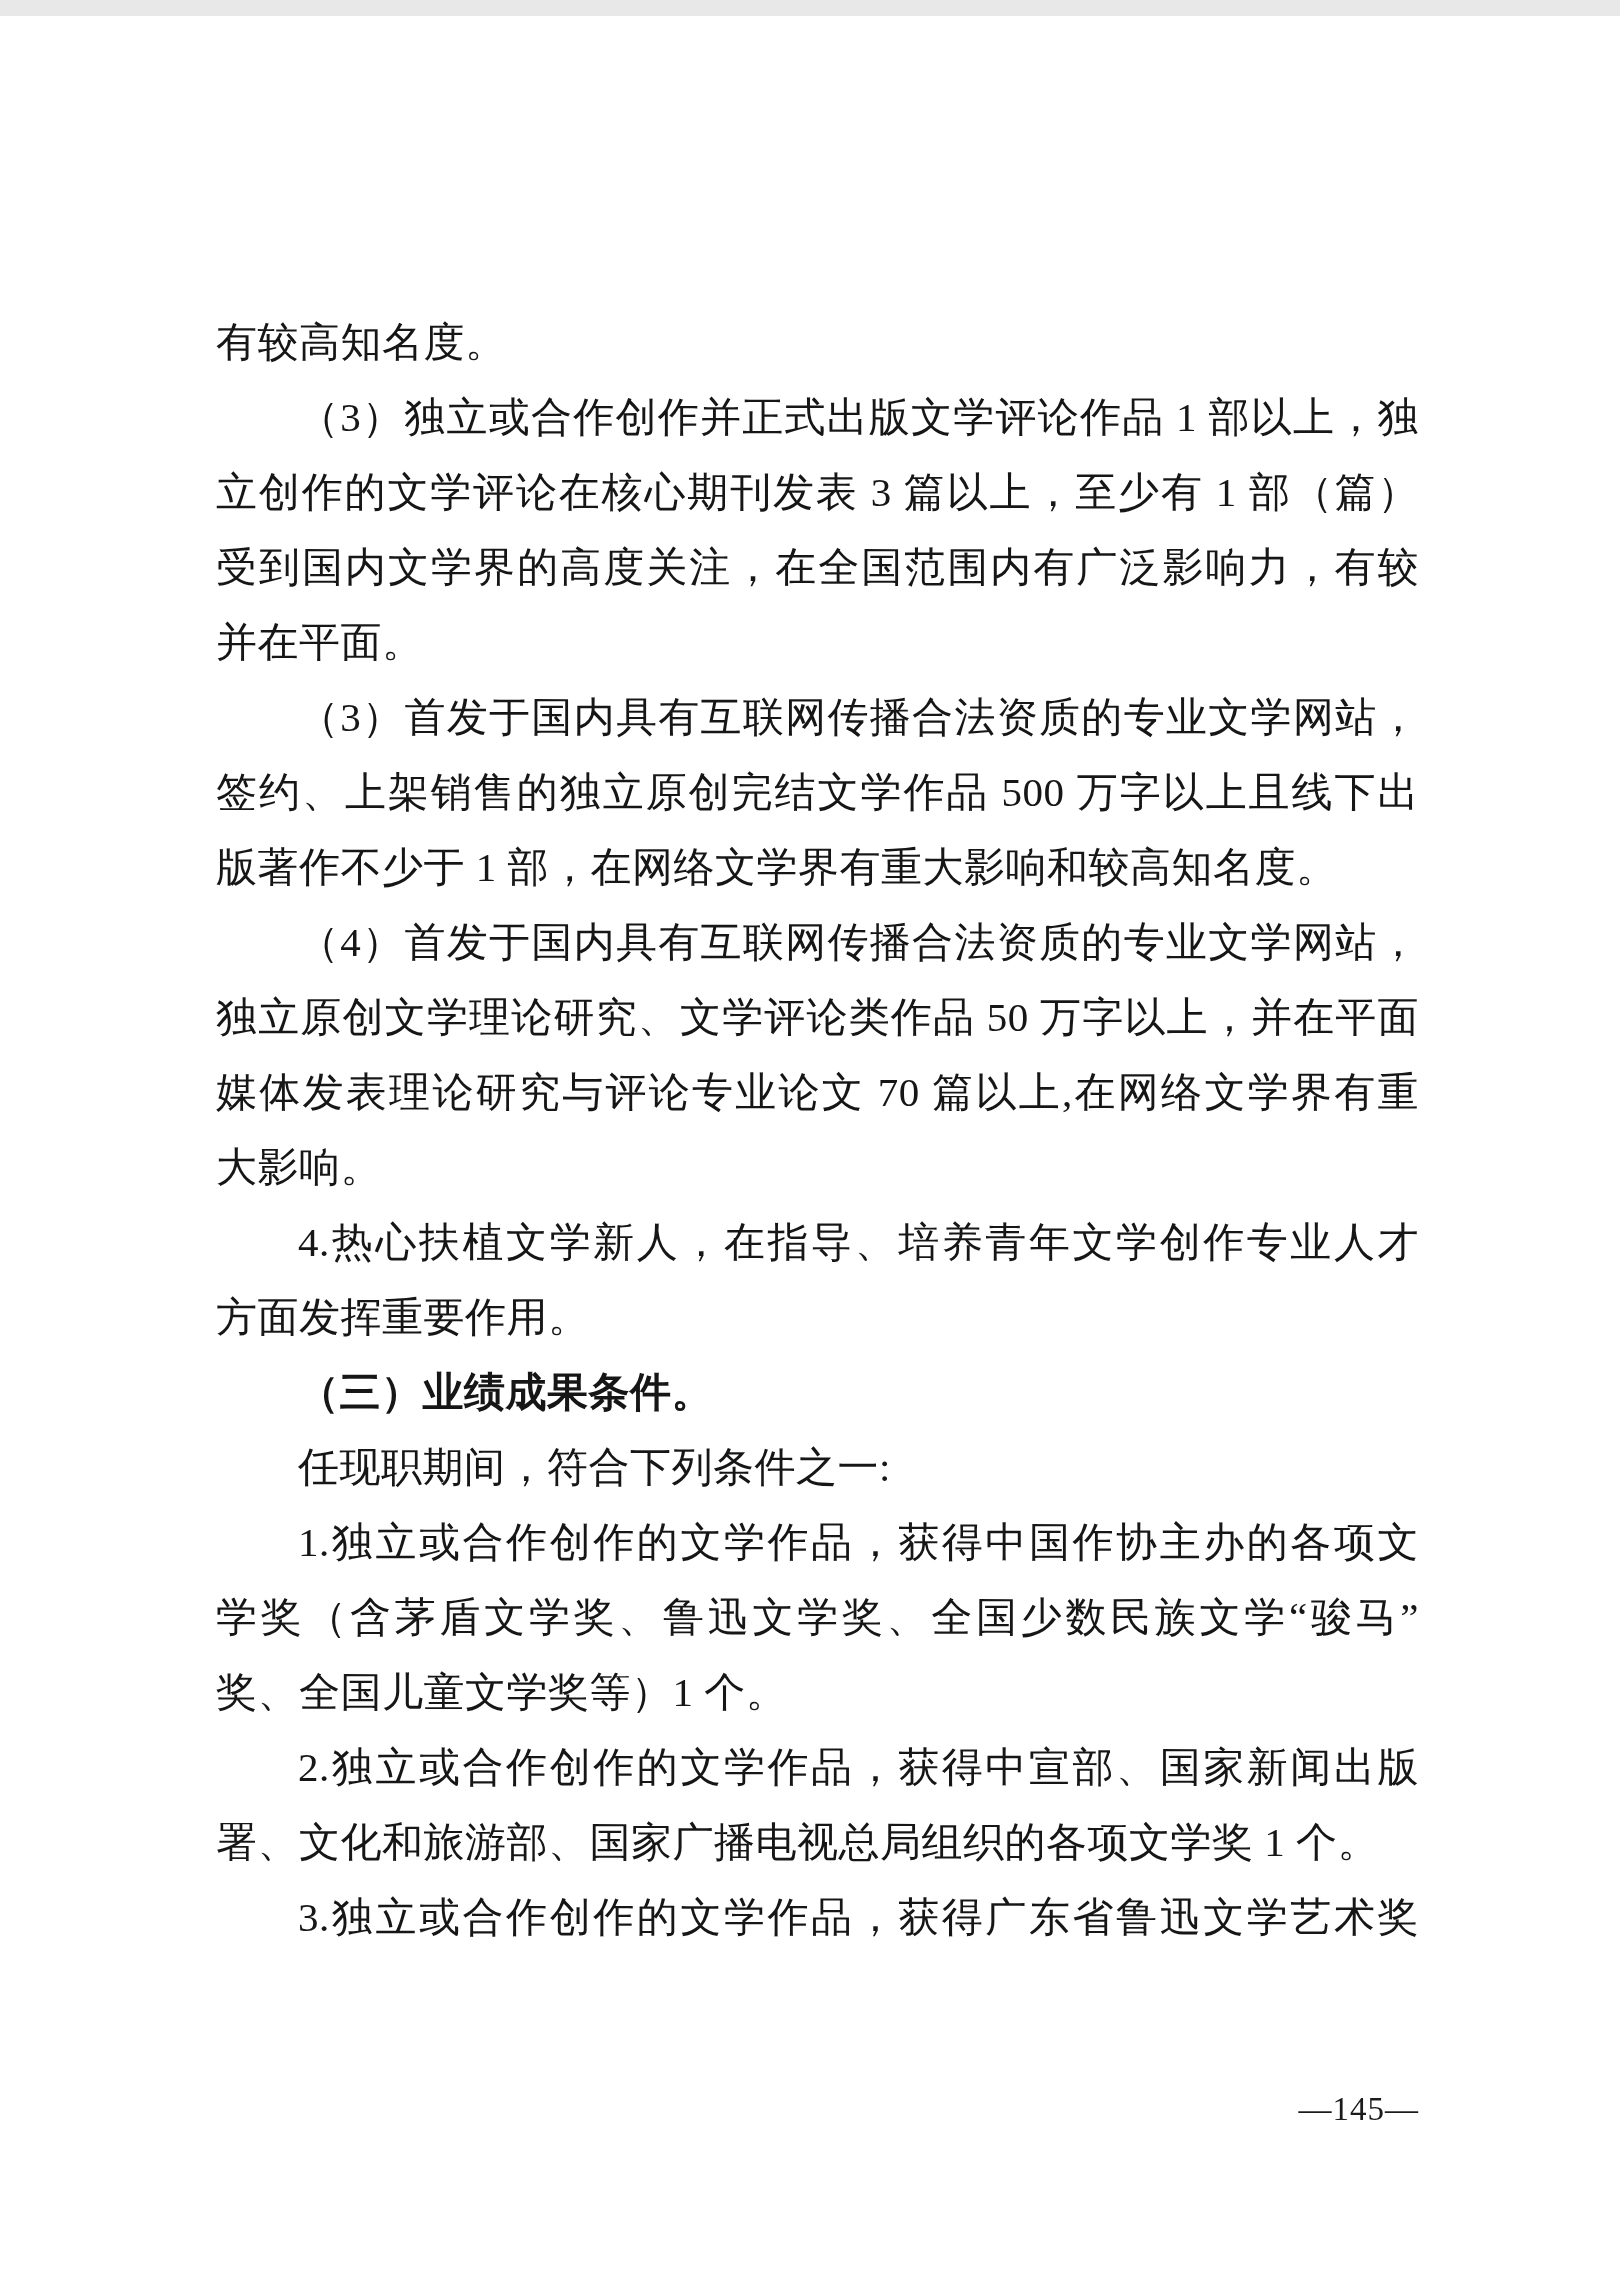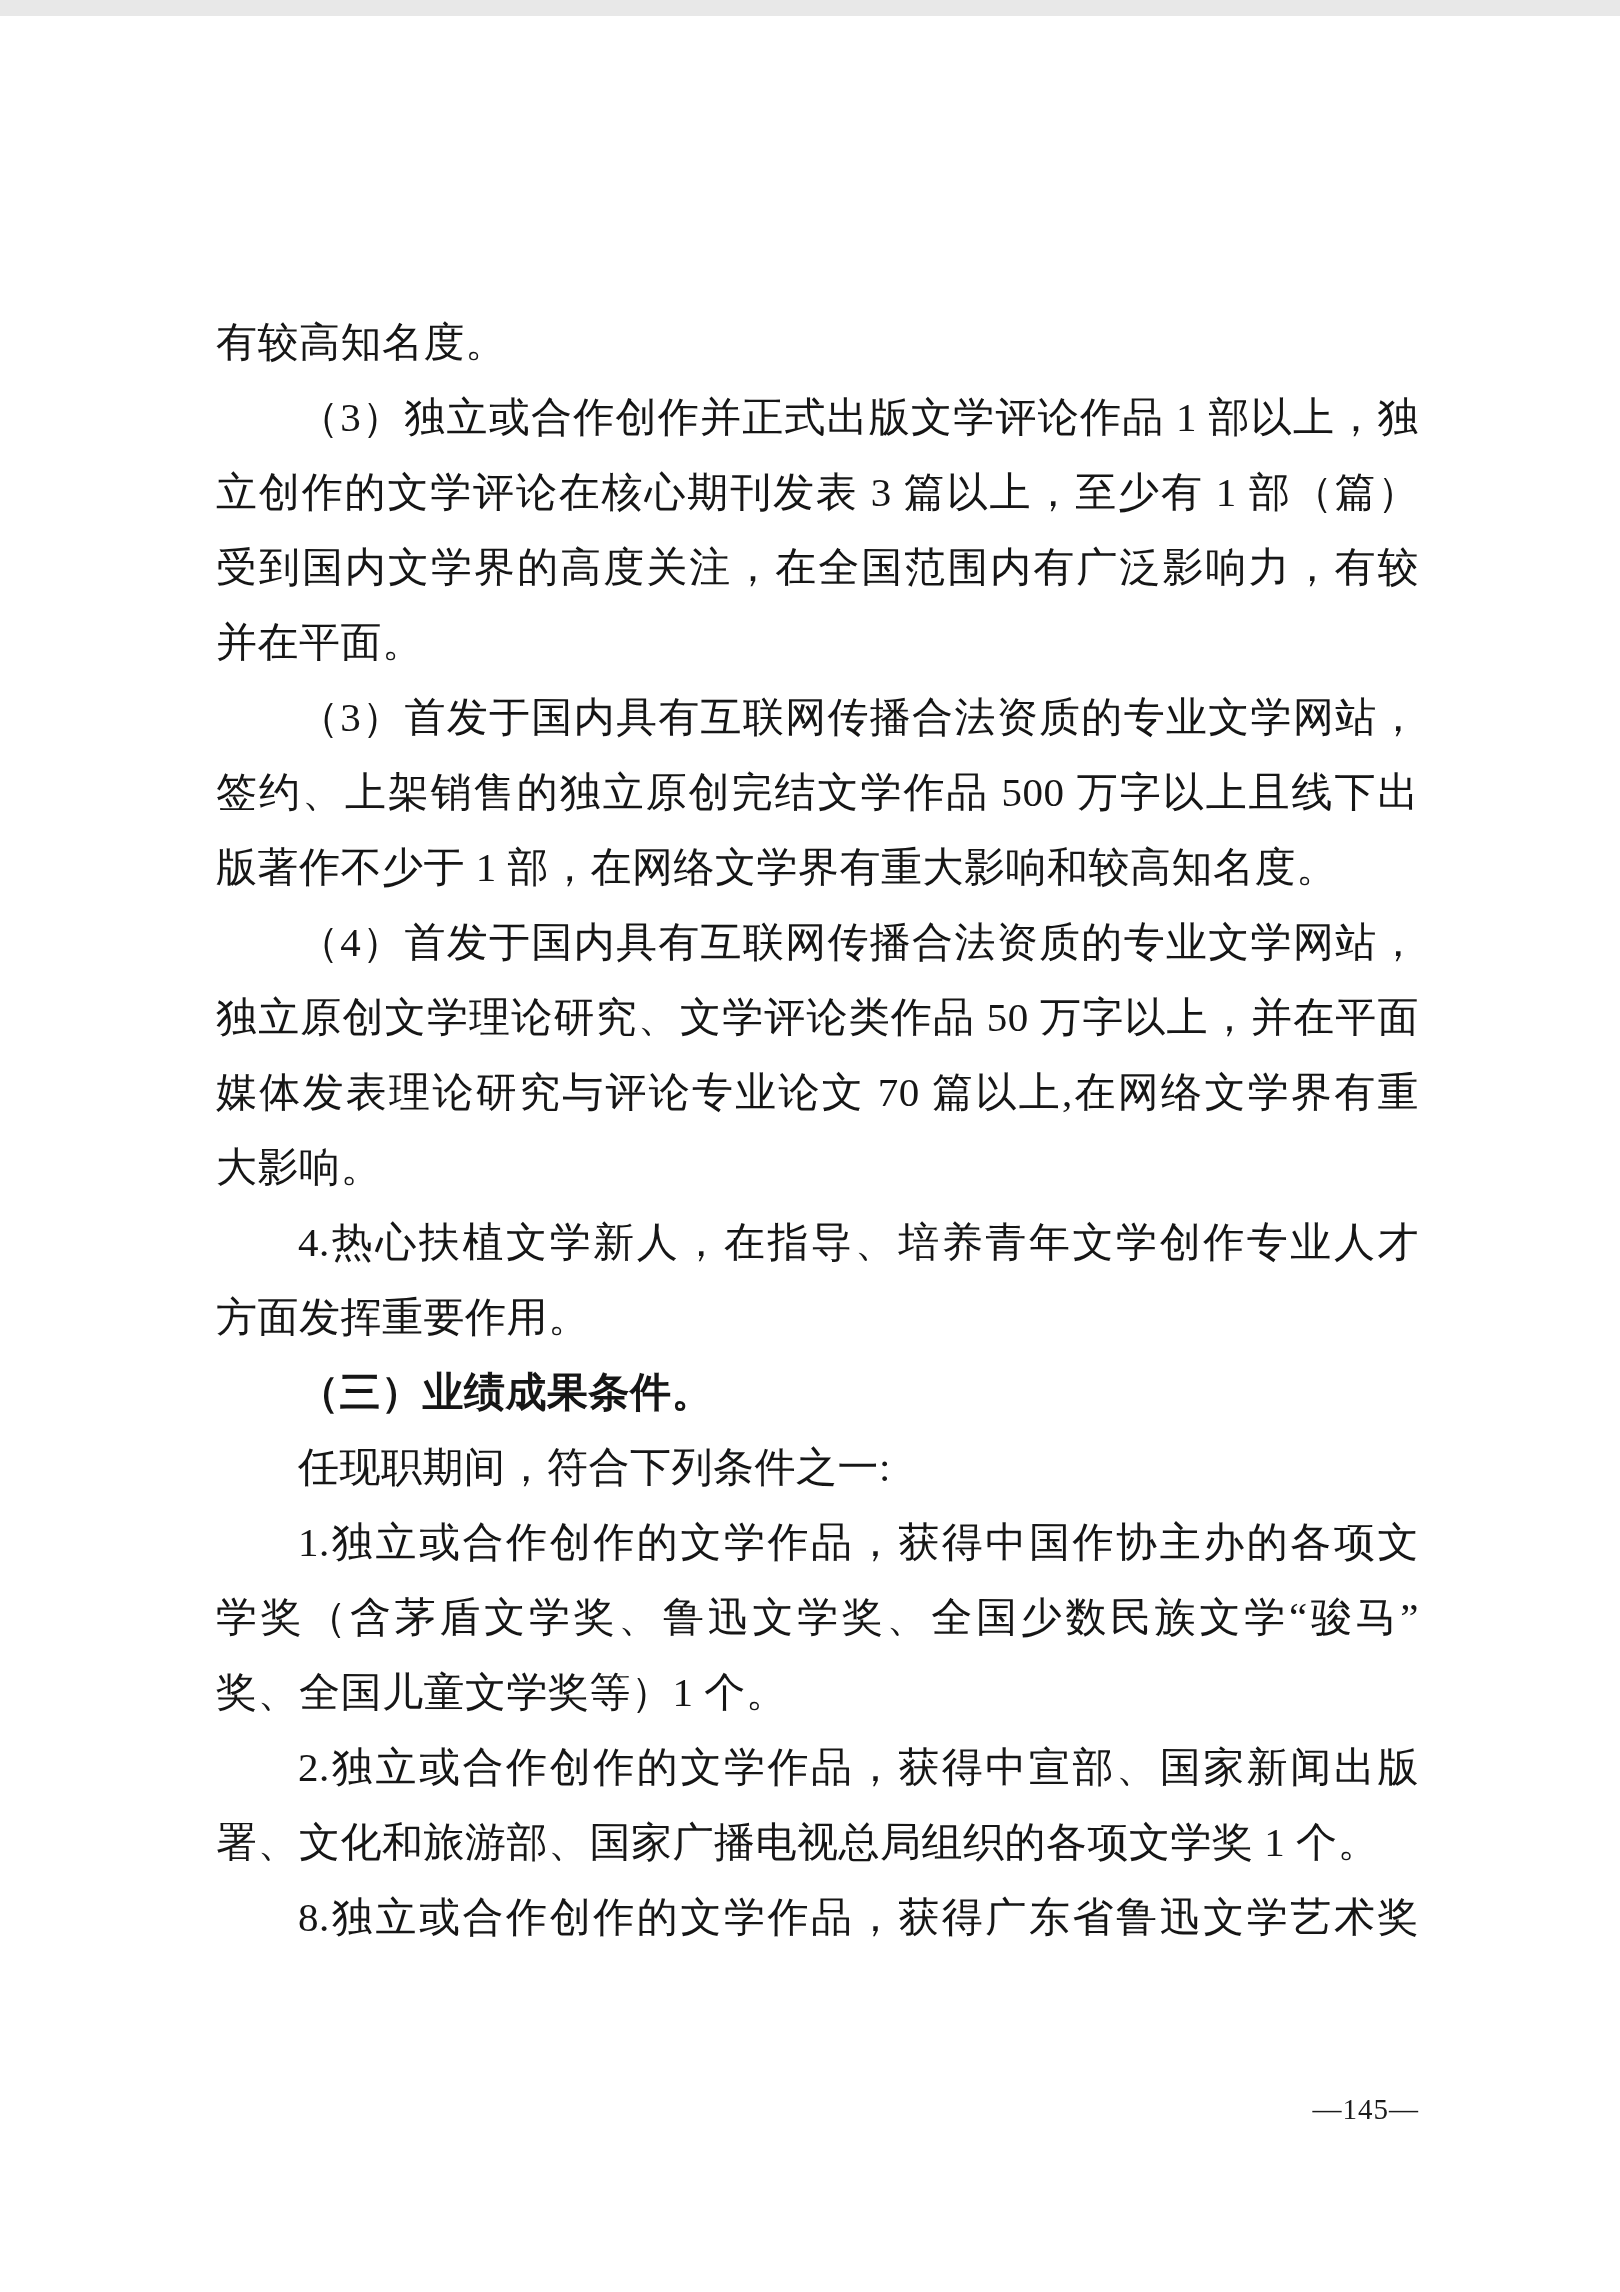"8.独立或合作创作的文学作品，获得广东省鲁迅文学艺术奖" div.line { text: 8 -> 3 }
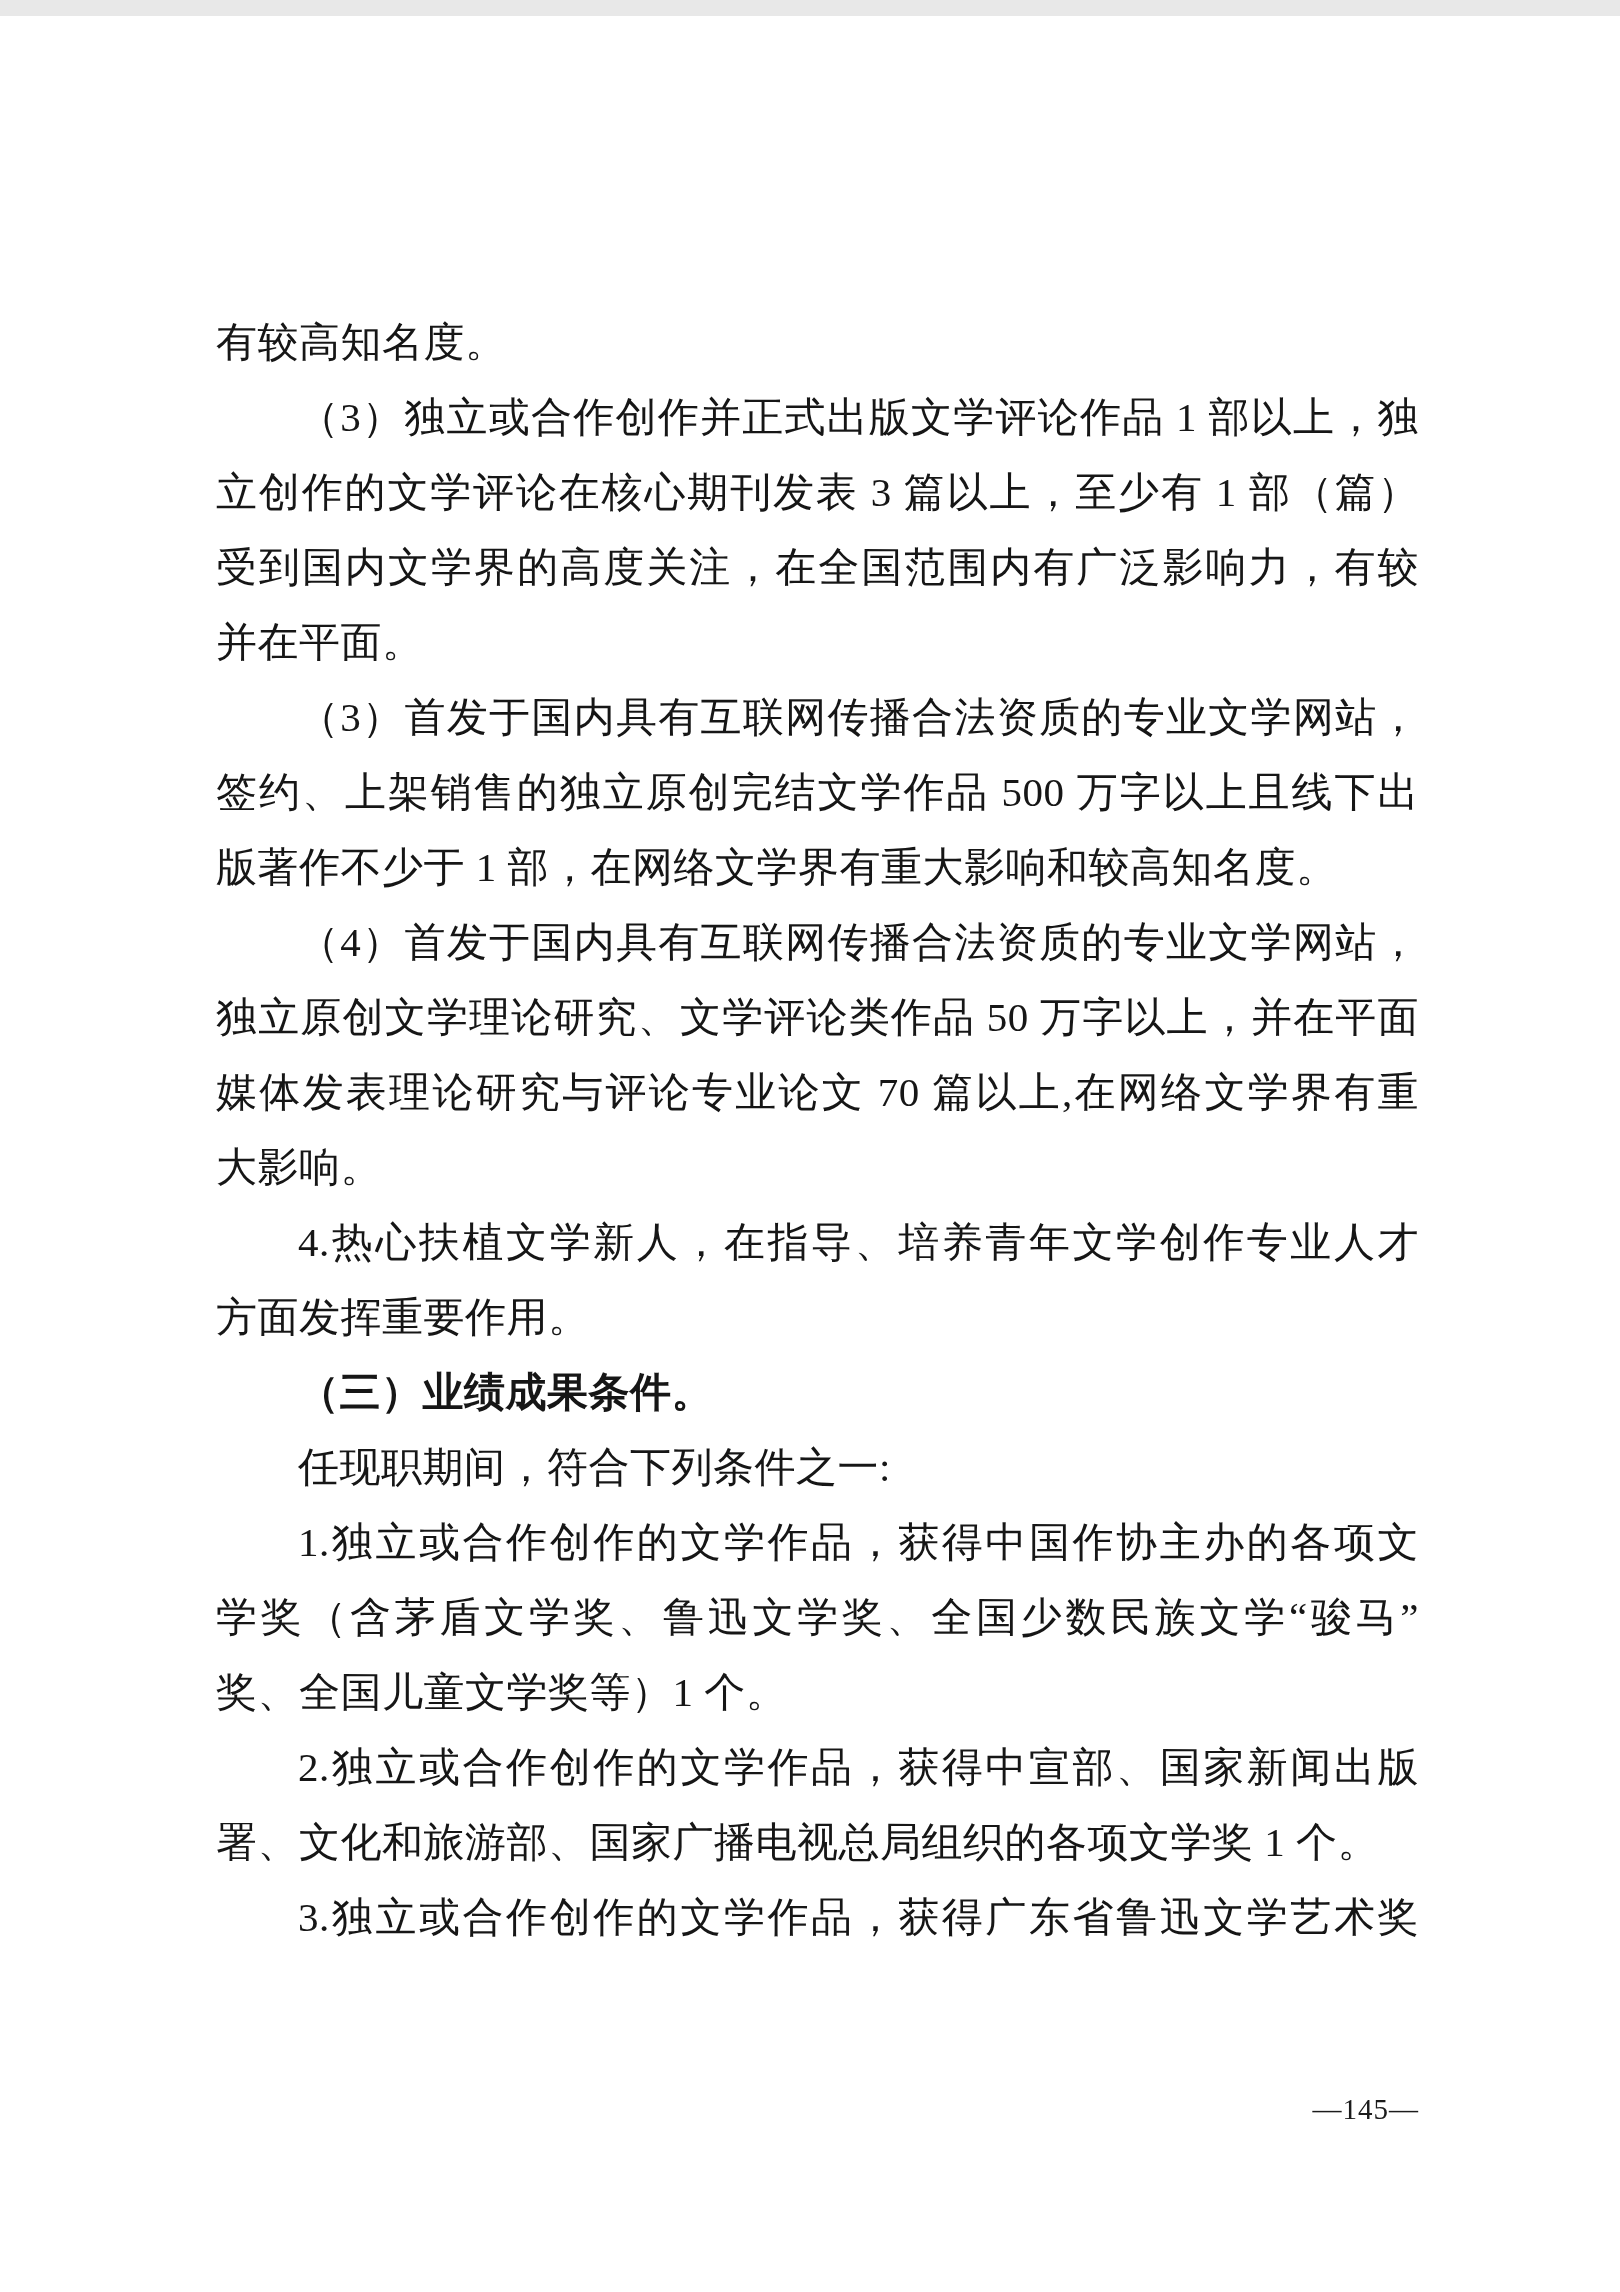"—145—" .page-number { font-size: 29px -> 33px }
